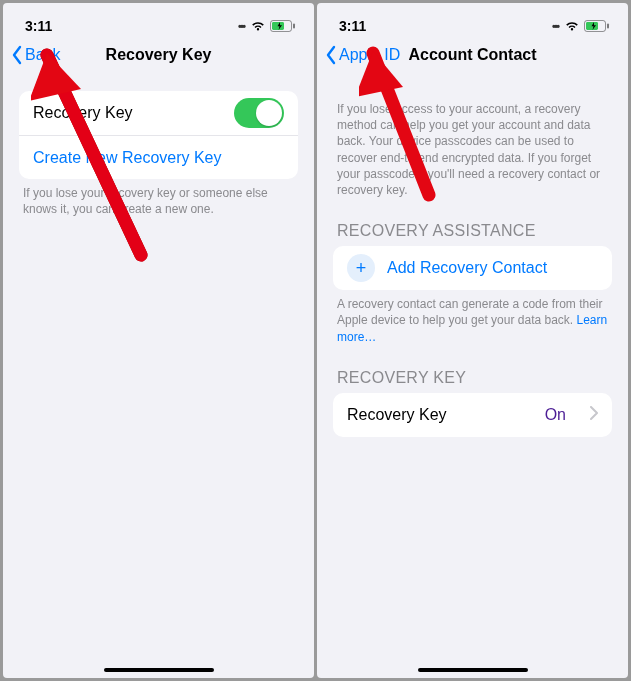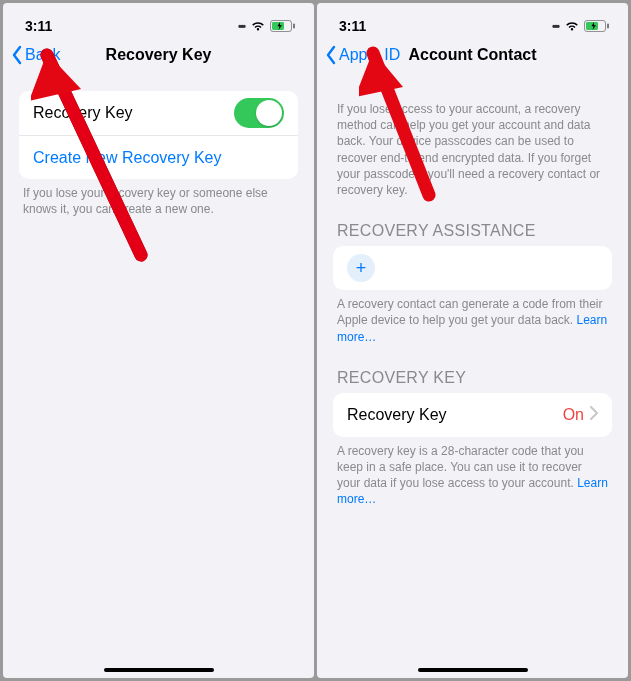"Add Recovery Contact" span.row-link { html: none -> <span>Add Recovery Contact</span> }
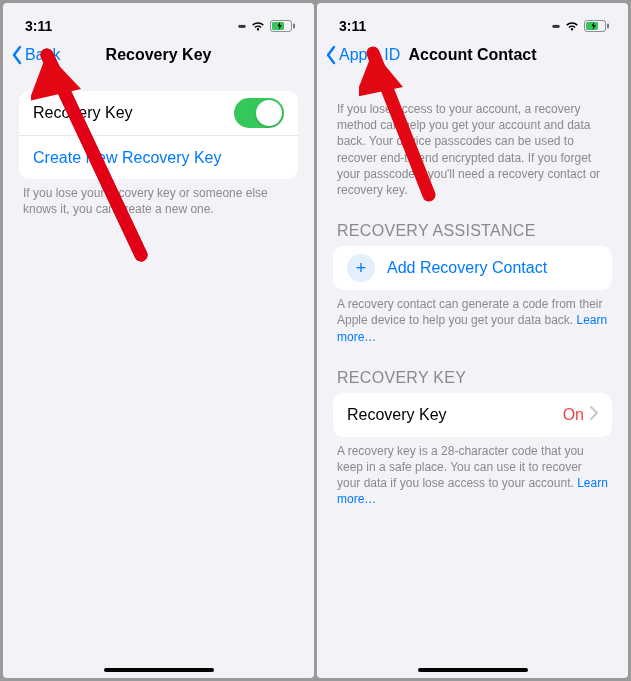"On" .row-value { color: #ef4444 -> #4c1d95; margin-right: 6px -> 24px }
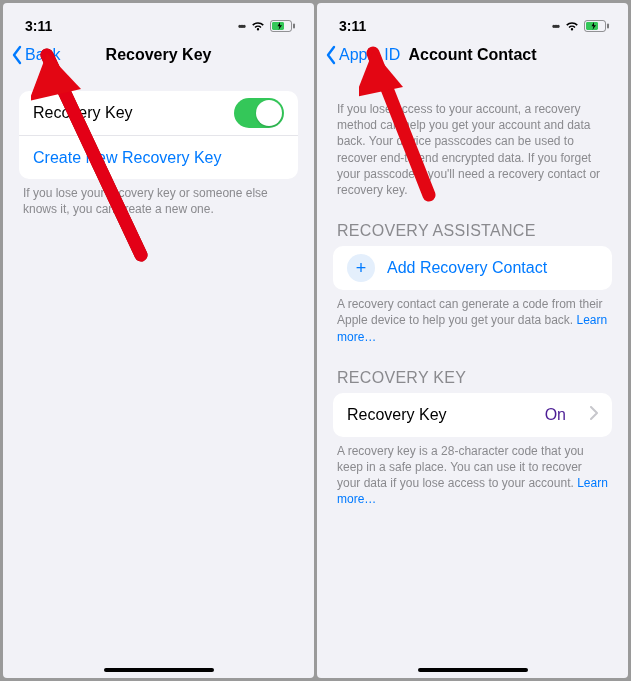"A recovery key is a" div.footer-text { html: <div> <span>A recovery key is a 28-character code that you keep in a safe place. You can use it to recover your data if you lose access to your account. </span><span>Learn more…</span> </div> -> none }
